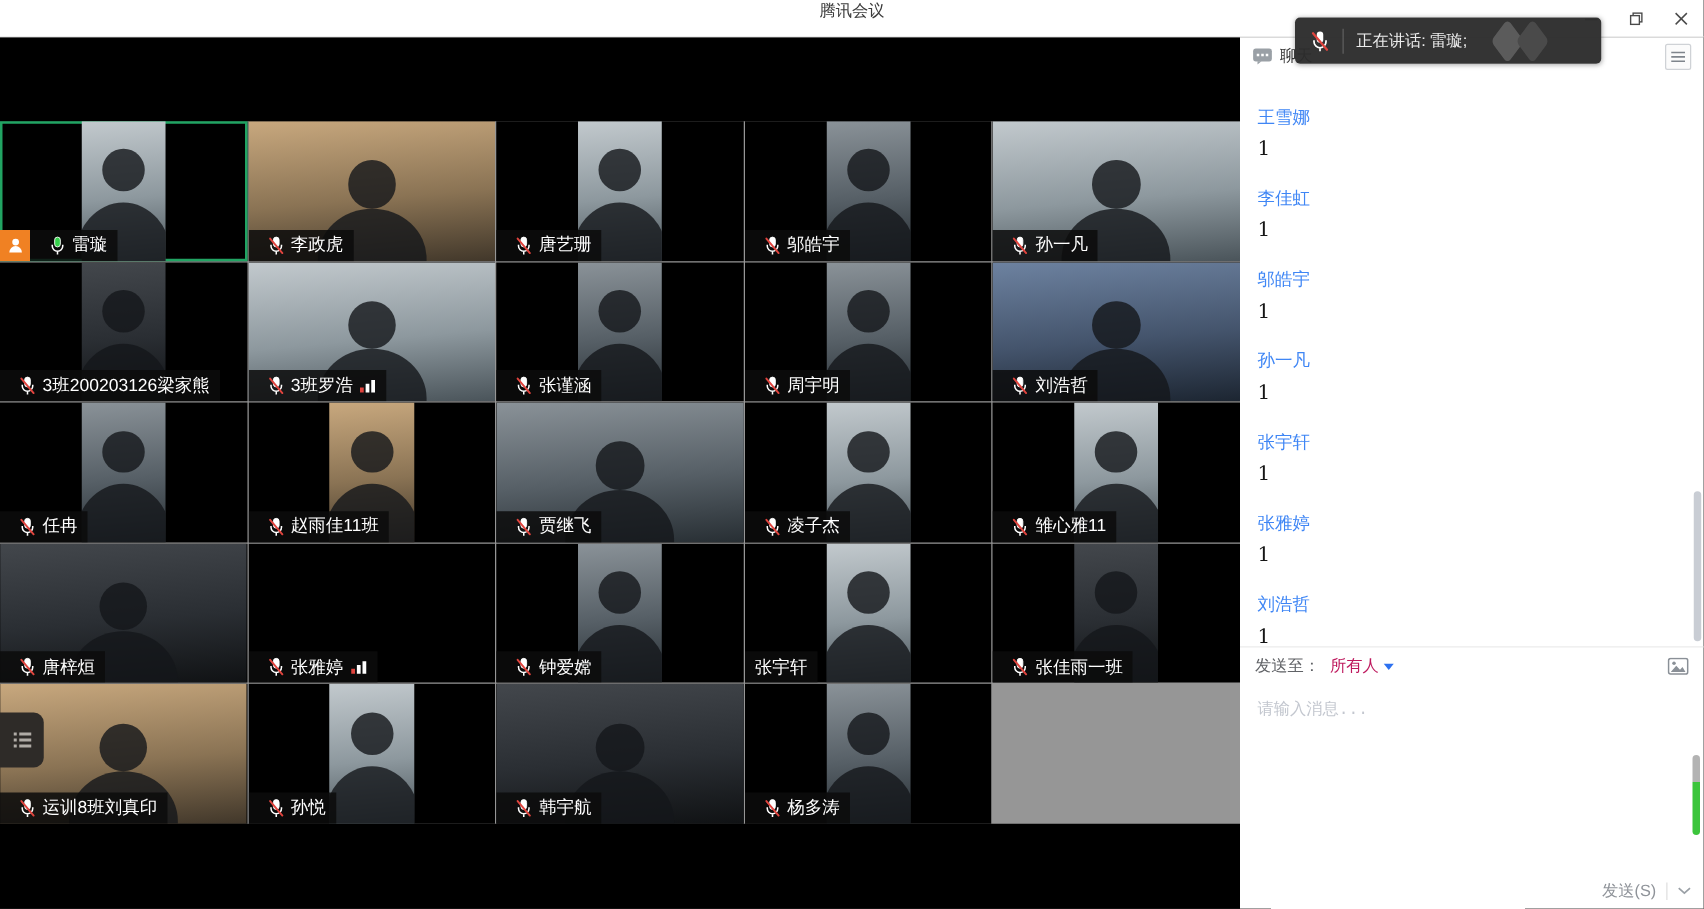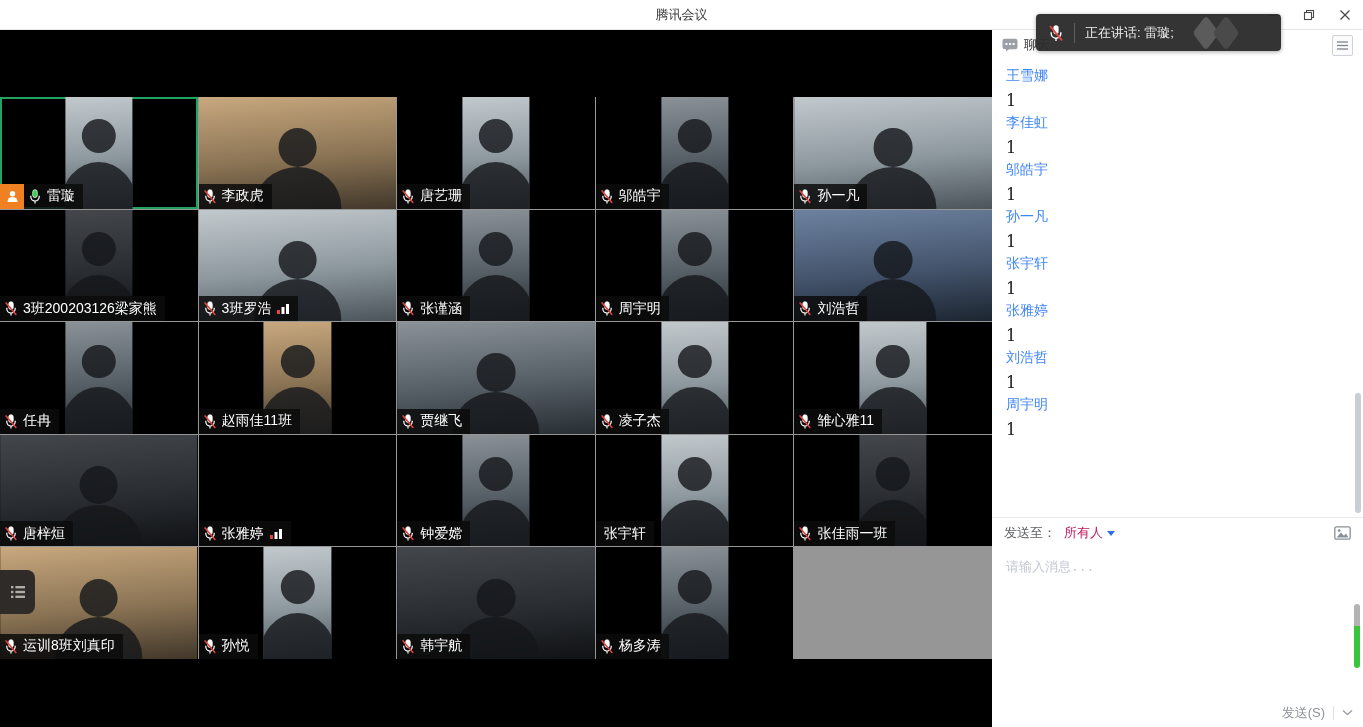"腾讯会议" .titlebar { align-items: center -> flex-start }
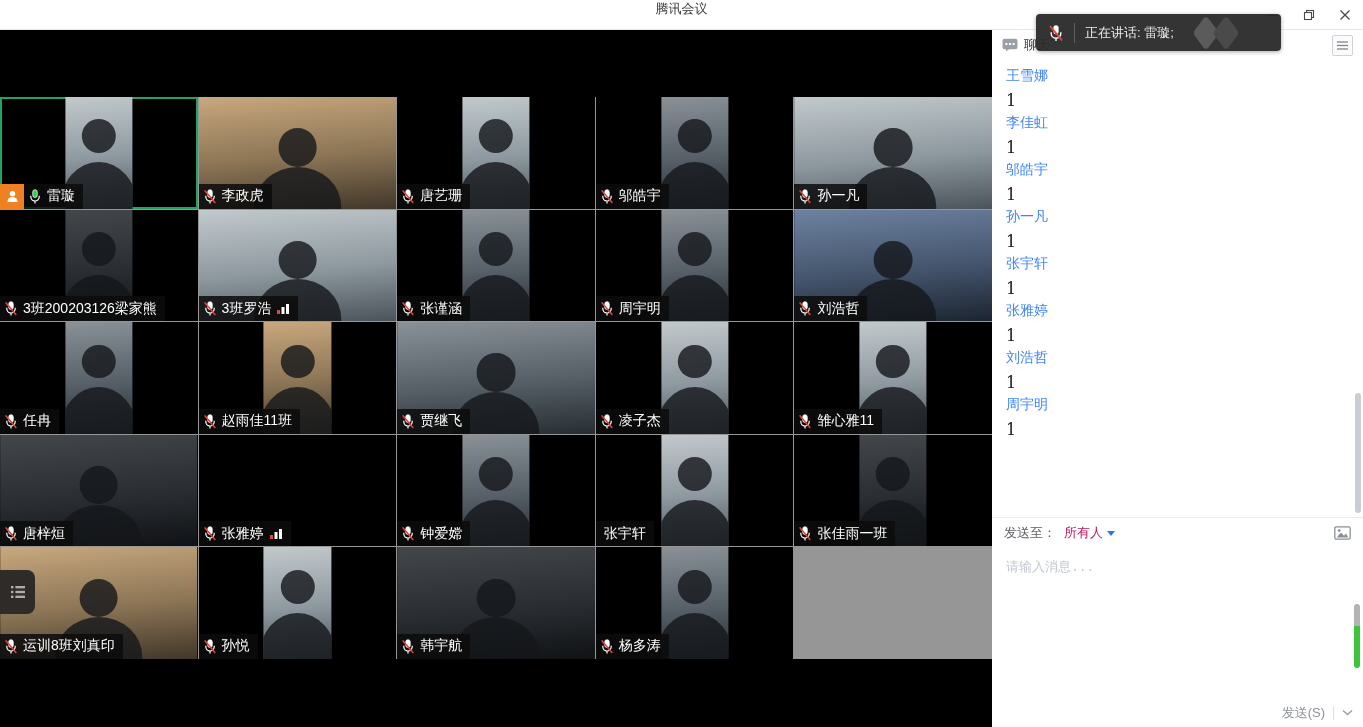"王雪娜" .msg .sender { margin-top: 6px -> 24px }
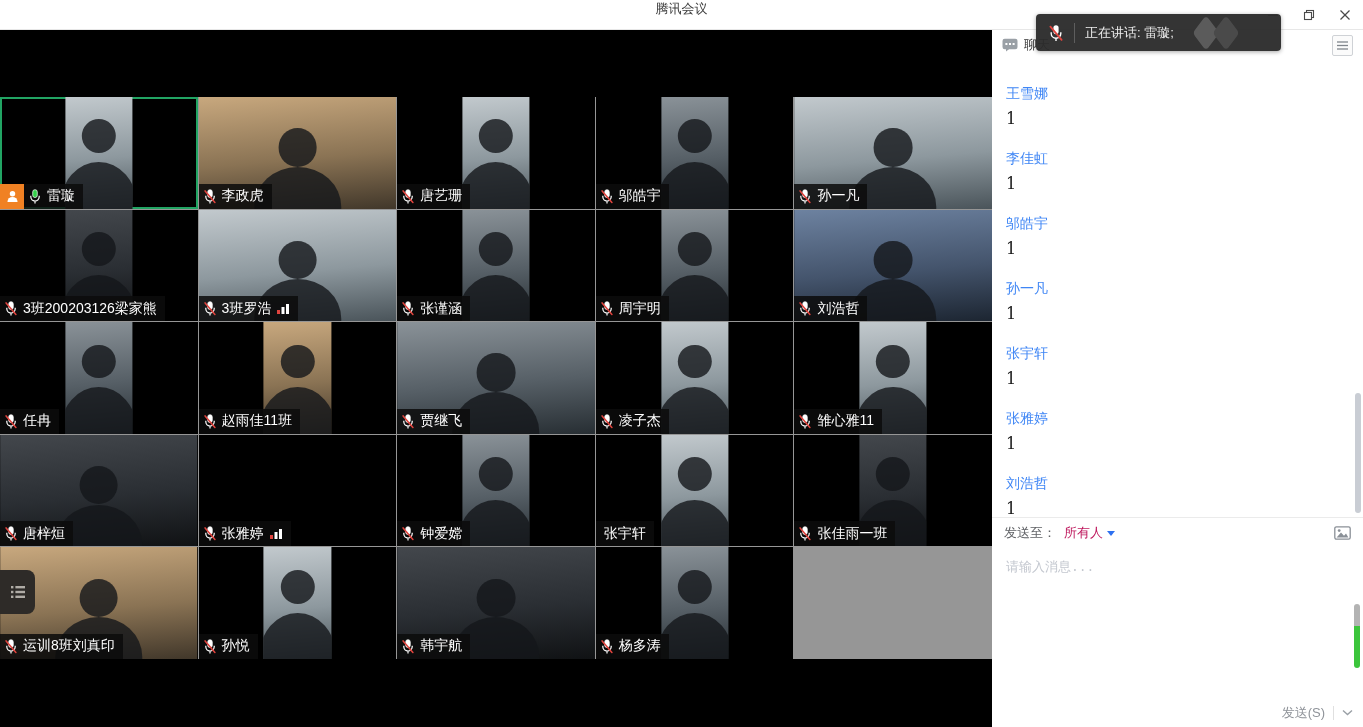"雷璇" .nametag { padding: 0 8px 0 4px -> 0 8px 0 15px }
